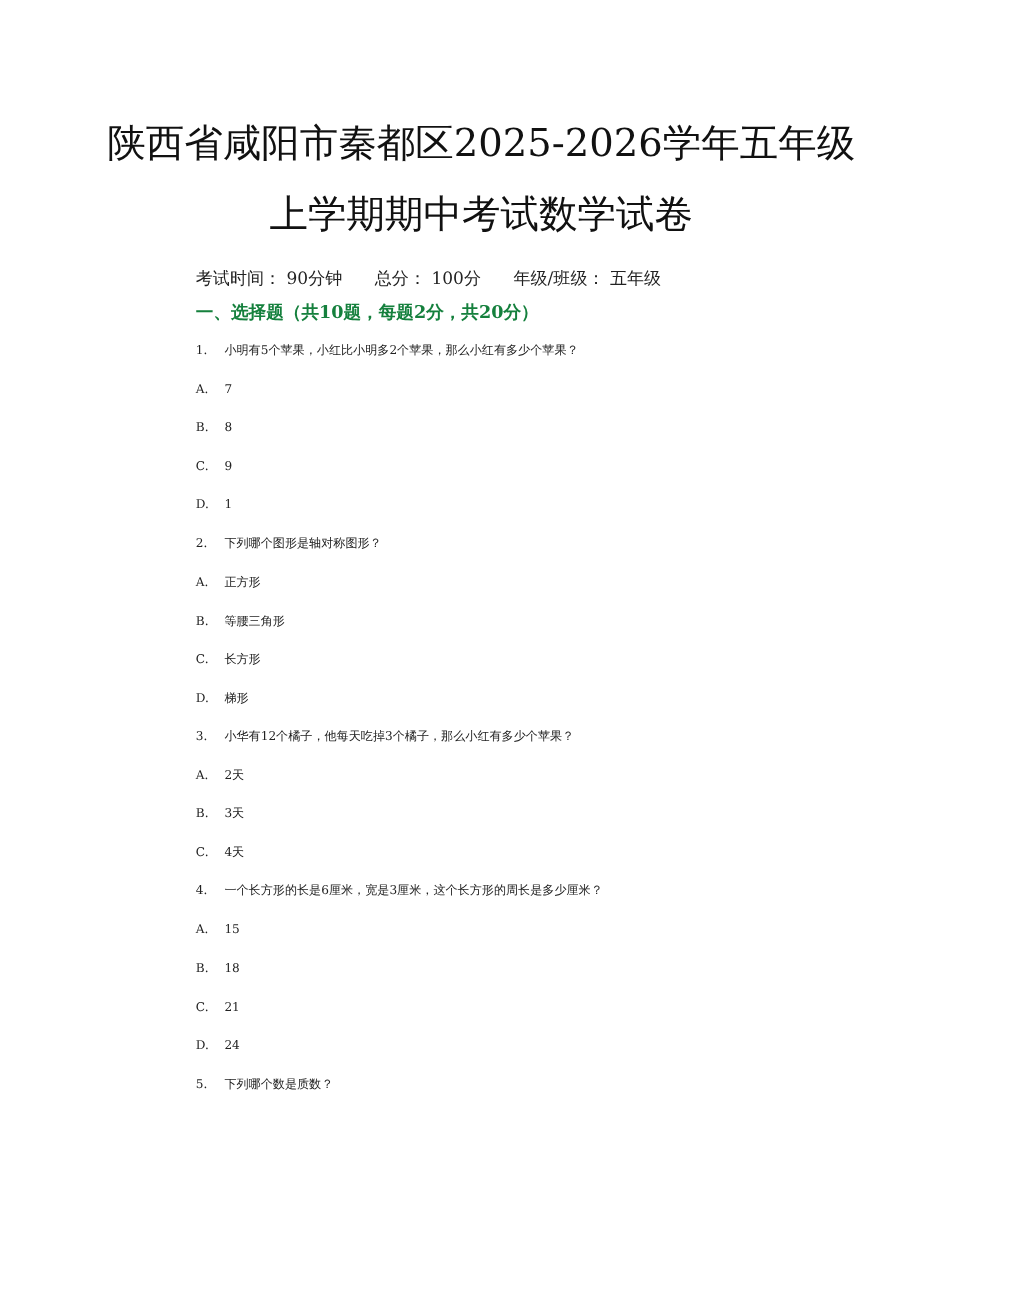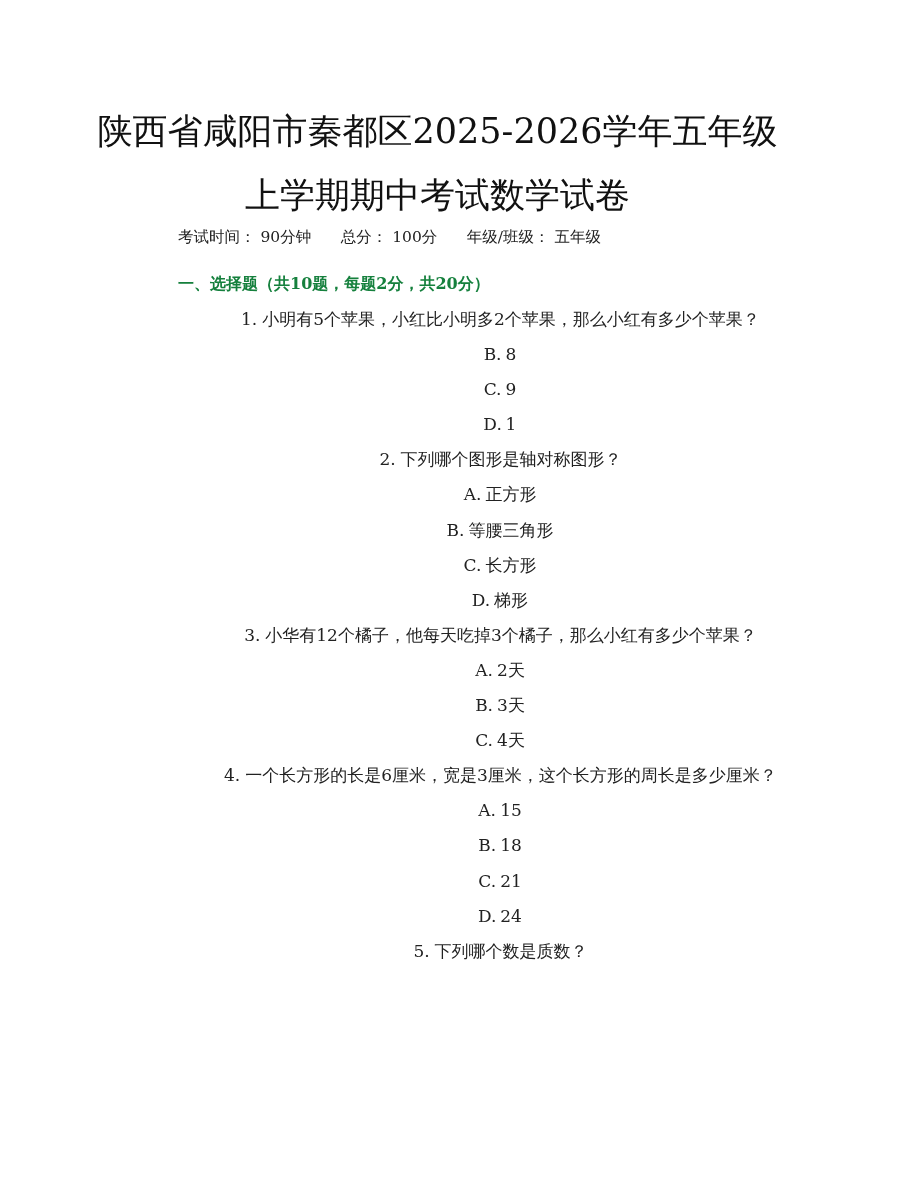"考试时间： 90分钟 总分： 100分 年级/班级：" .meta { top: 226px -> 242px }
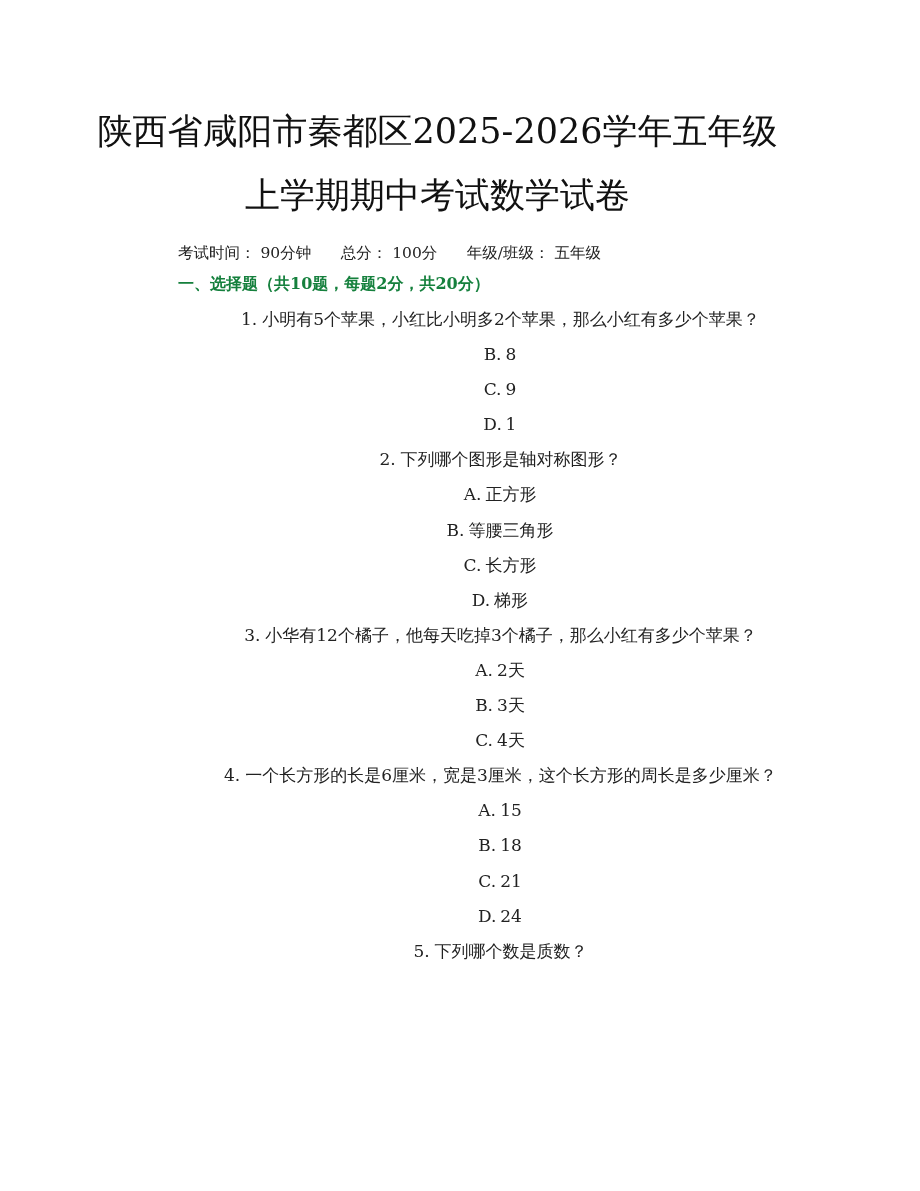"1. 小明有5个苹果，小红比小明多2个苹果，那么小红有多少个苹果？" .line { font-size: 17px -> 11px; text-align: center -> none }
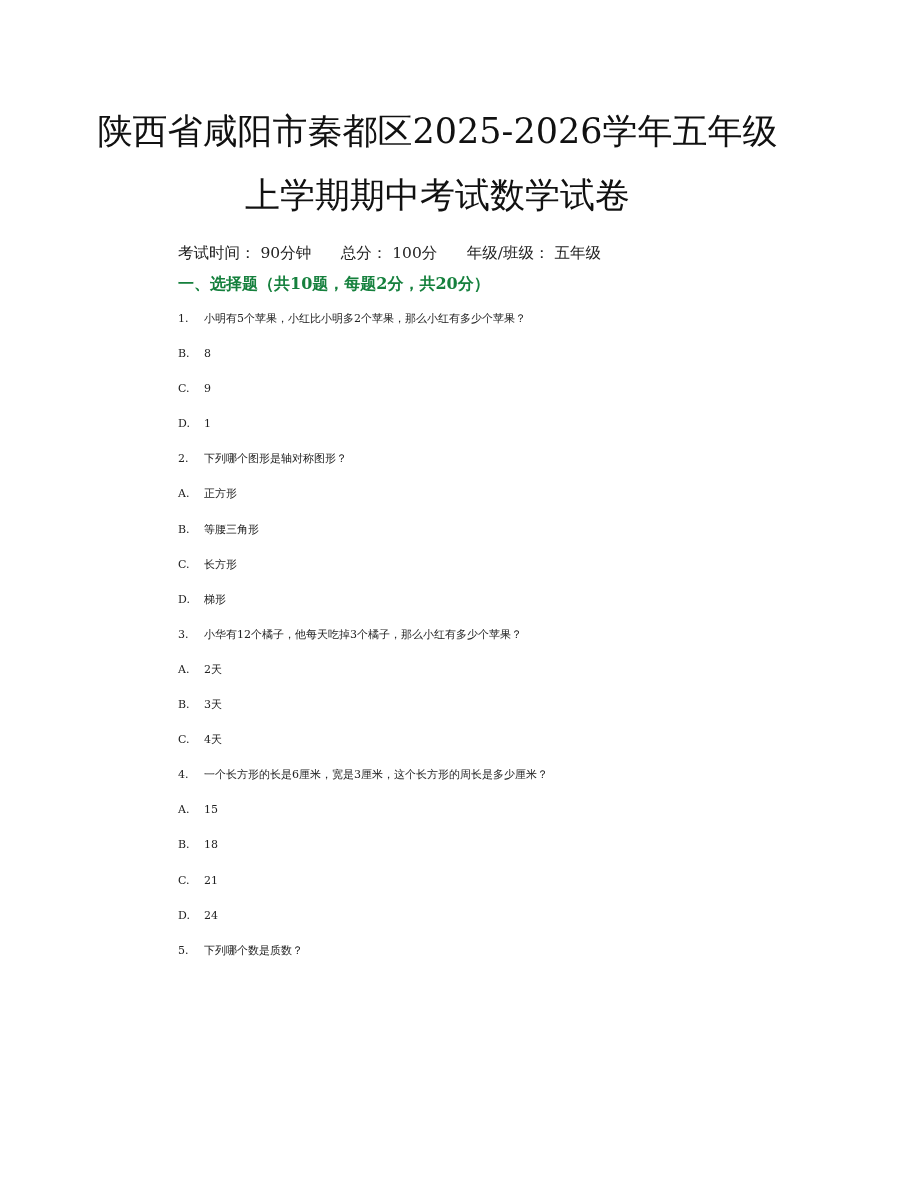"A. 7" div.line { html: none -> <div><span>A.</span><span>7</span></div> }
